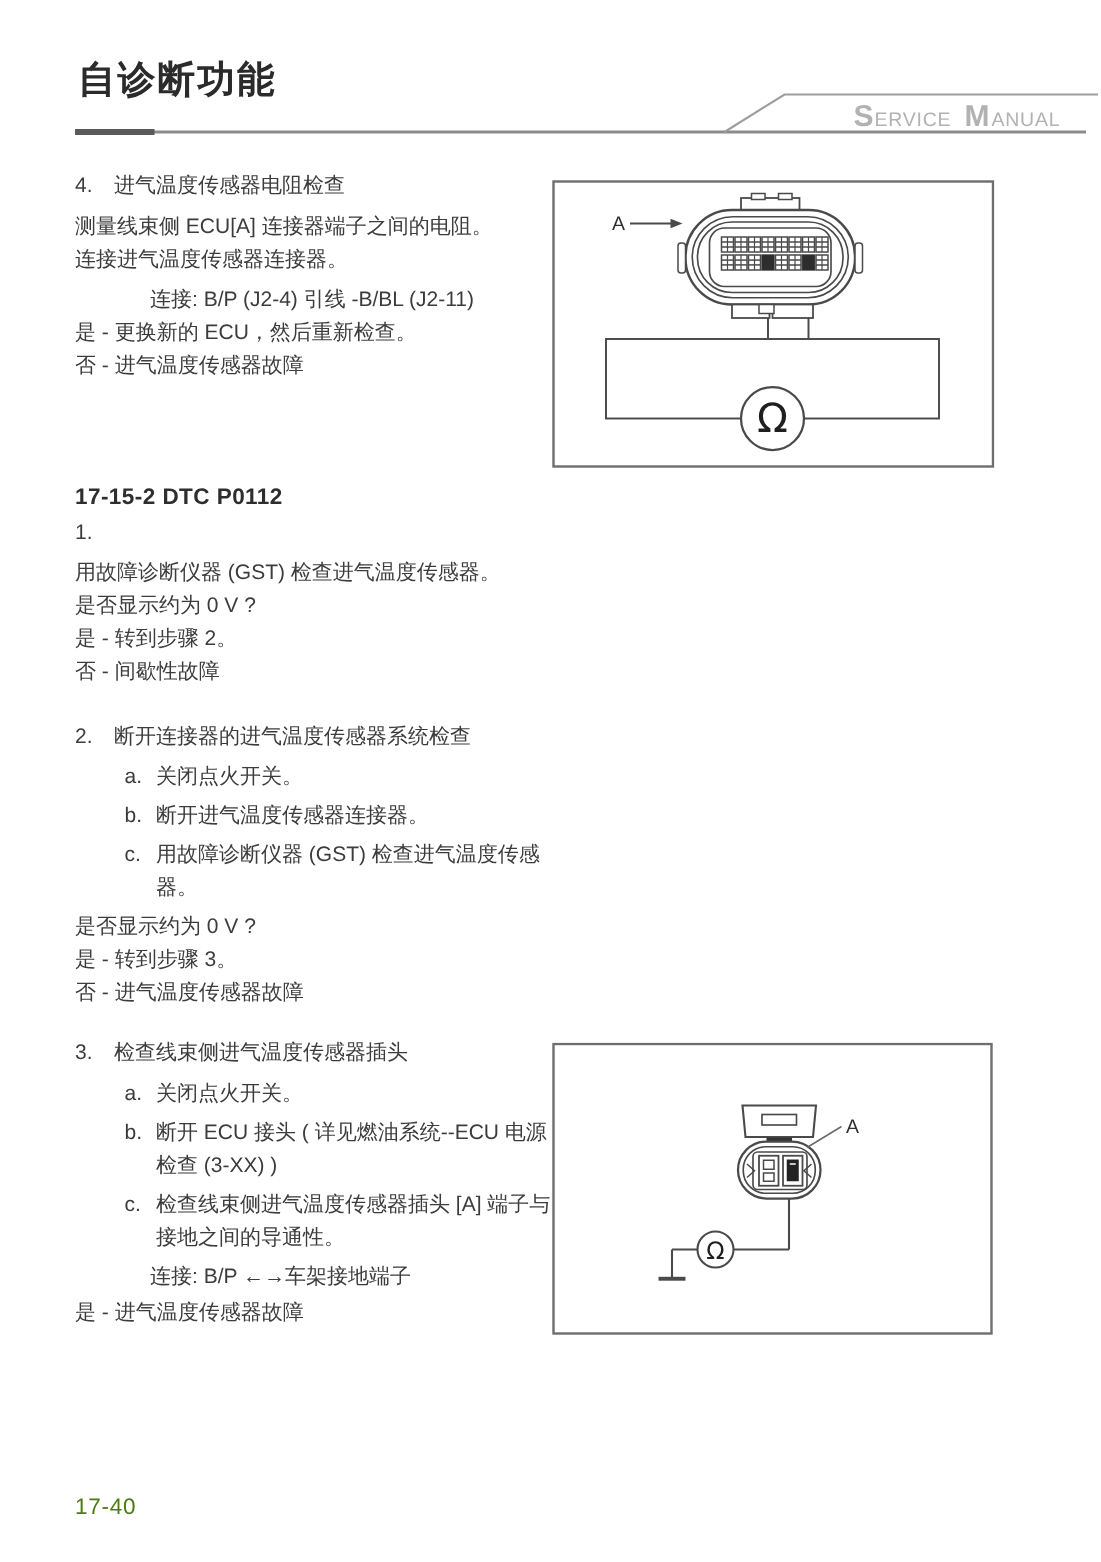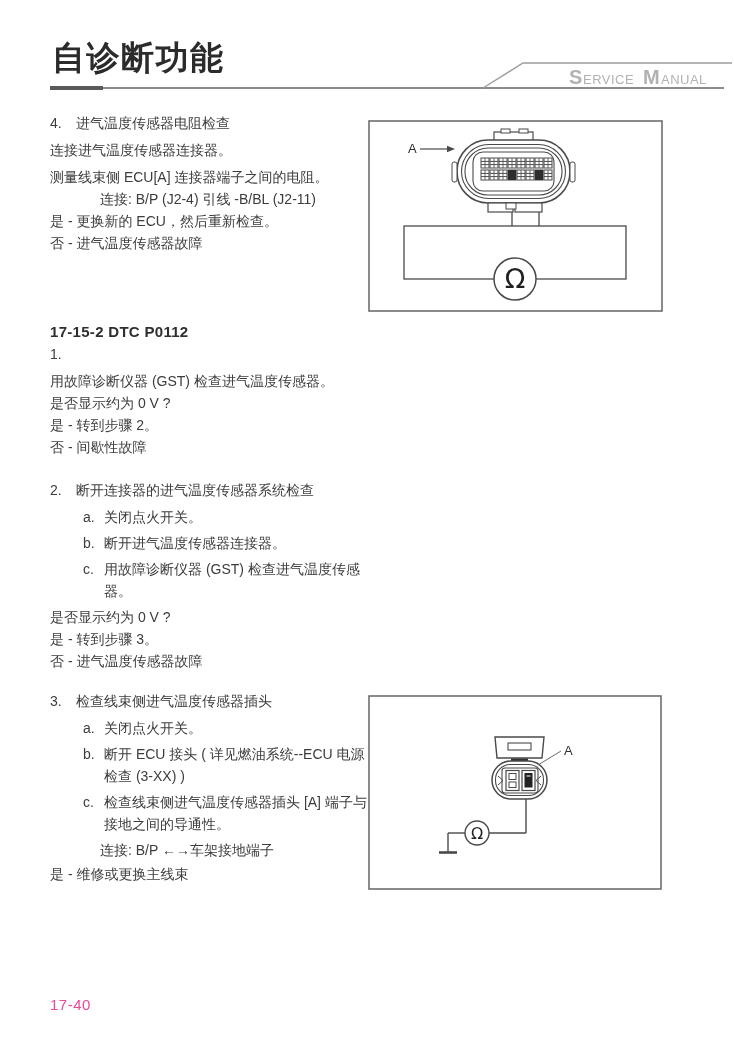"自诊断功能" .doc-title { font-size: 33px -> 25px }
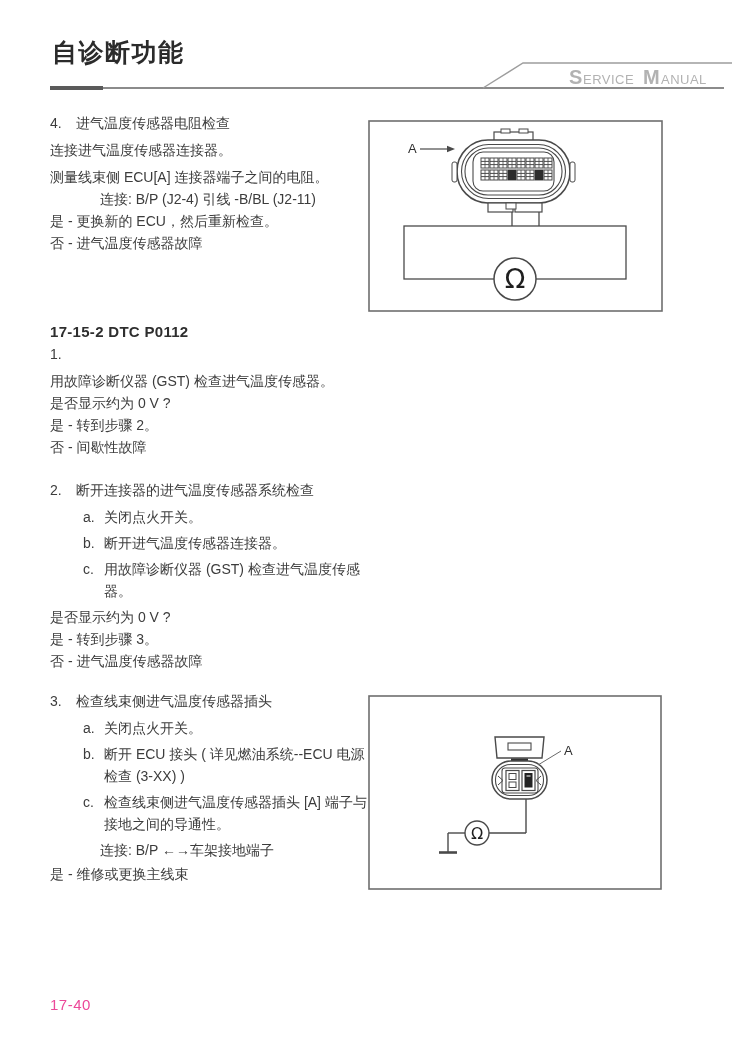"连接进气温度传感器连接器。" div.ln { order: before "测量线束侧 ECU[A] 连接器端子之间的电阻。" -> after "测量线束侧 ECU[A] 连接器端子之间的电阻。" }
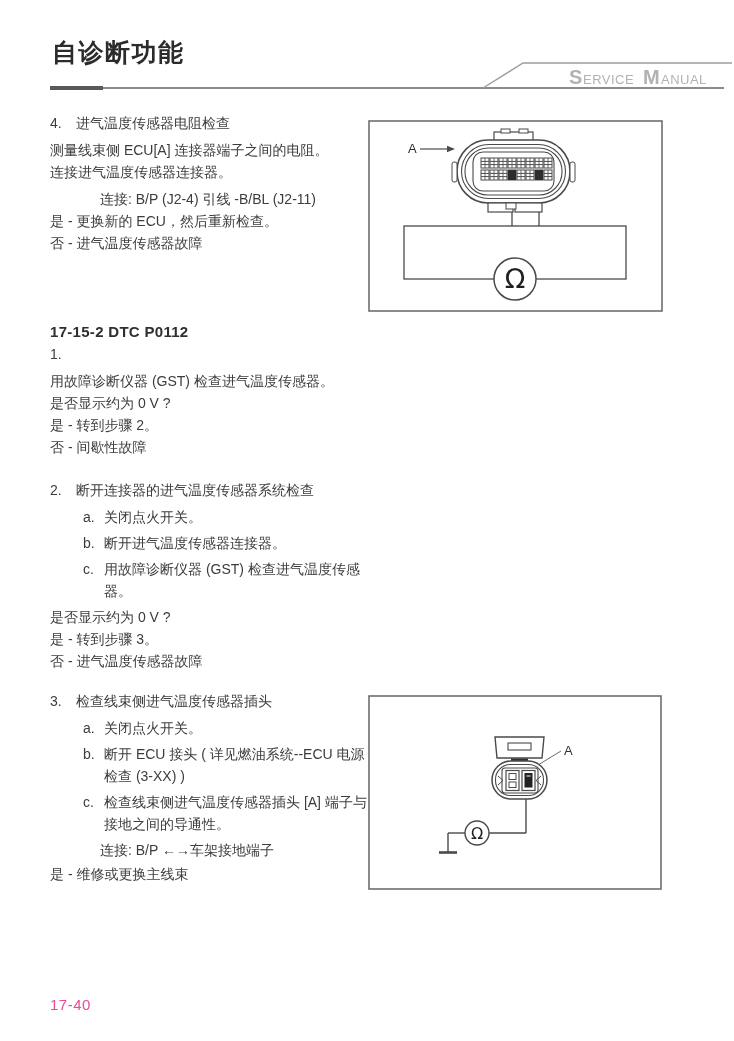"是 - 维修或更换主线束" div.ln { text: 维修或更换主线束 -> 进气温度传感器故障 }
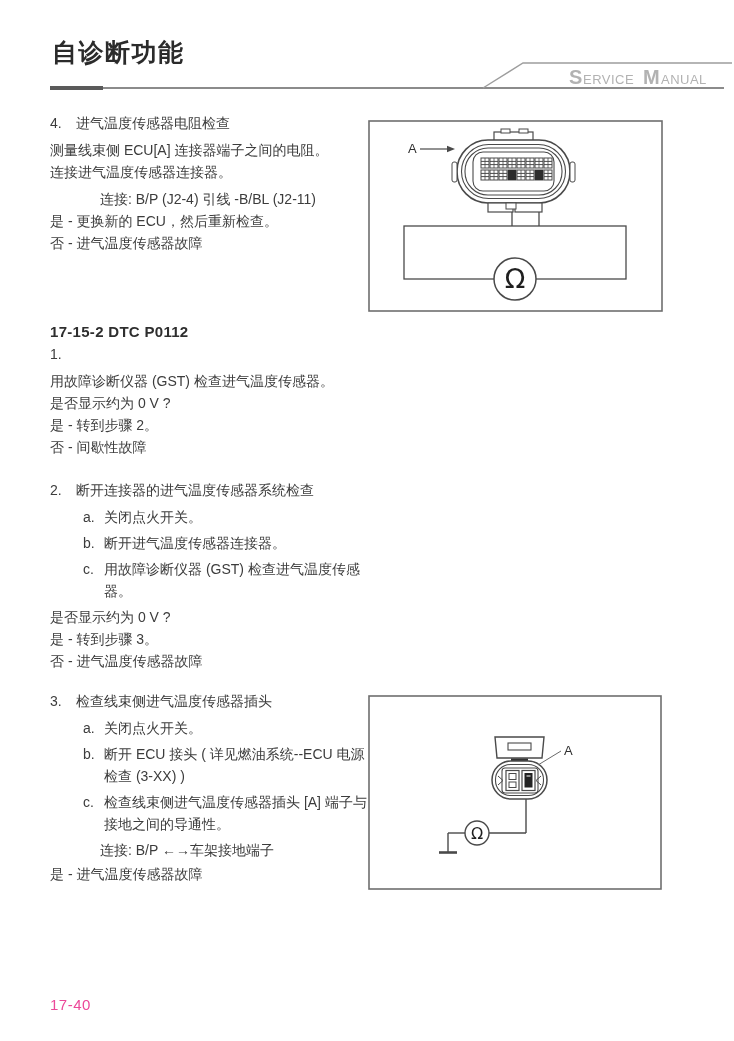"17-40" .footer-page { color: #ec4899 -> #4d7c0f }
